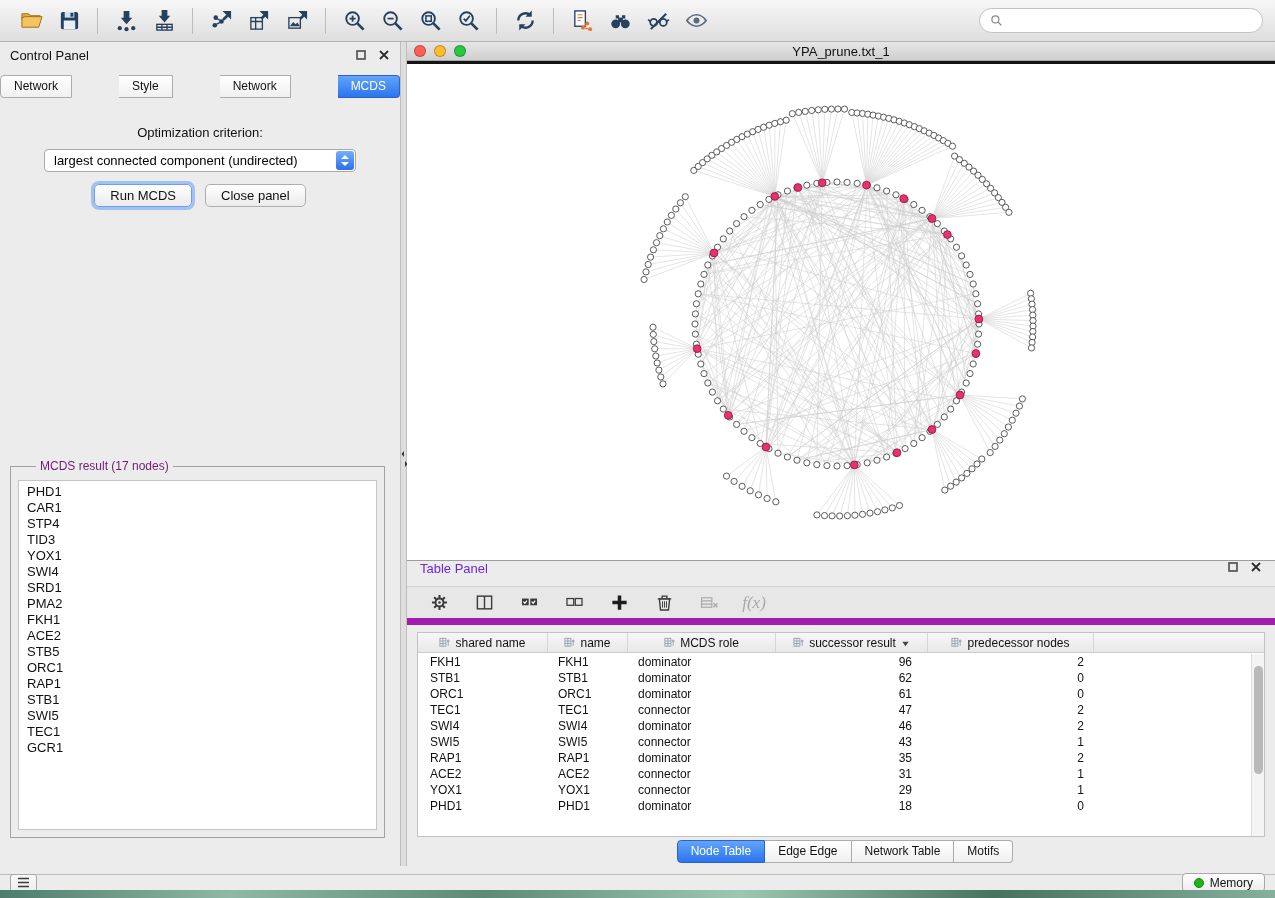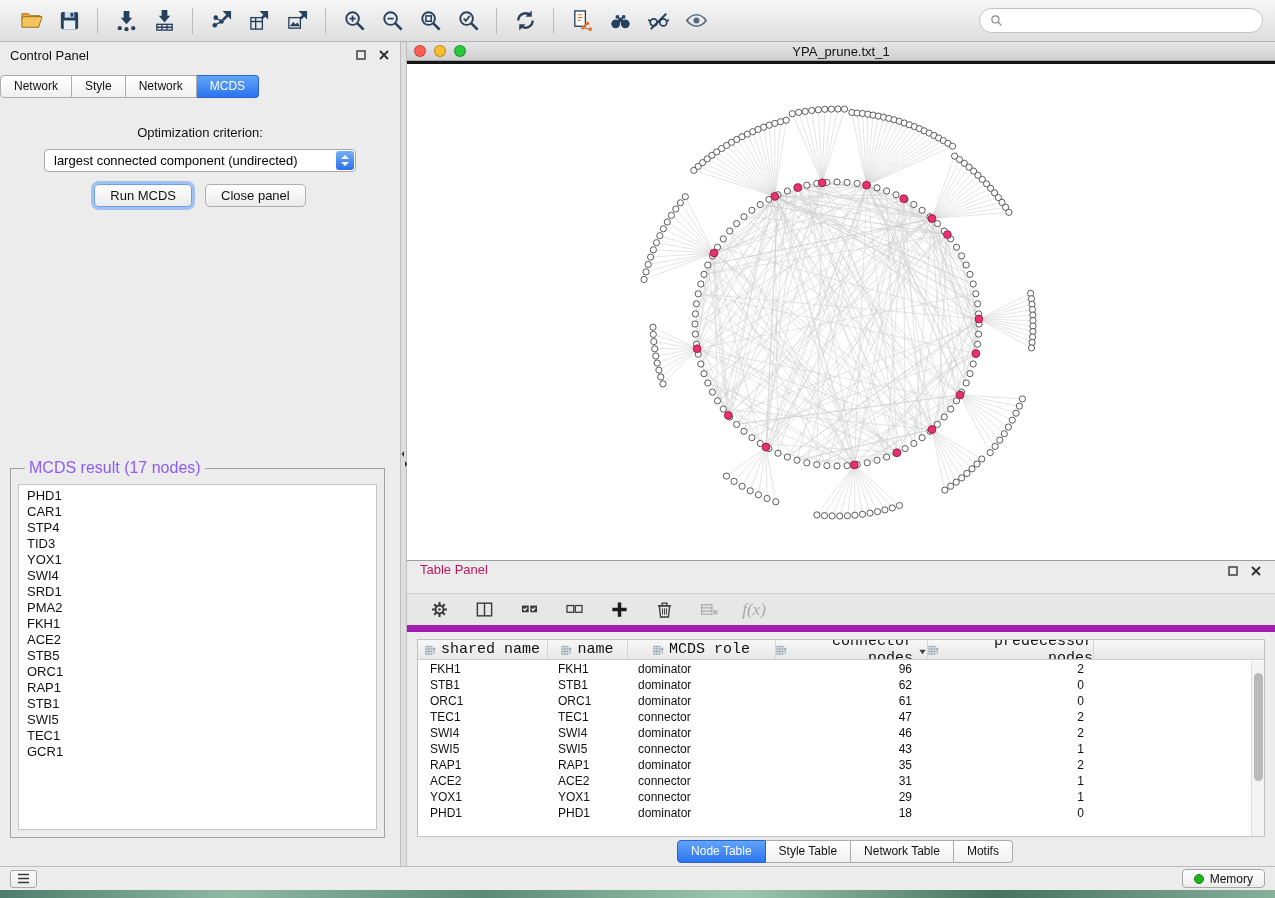"Network" .cp-tabs { justify-content: flex-start -> space-between }
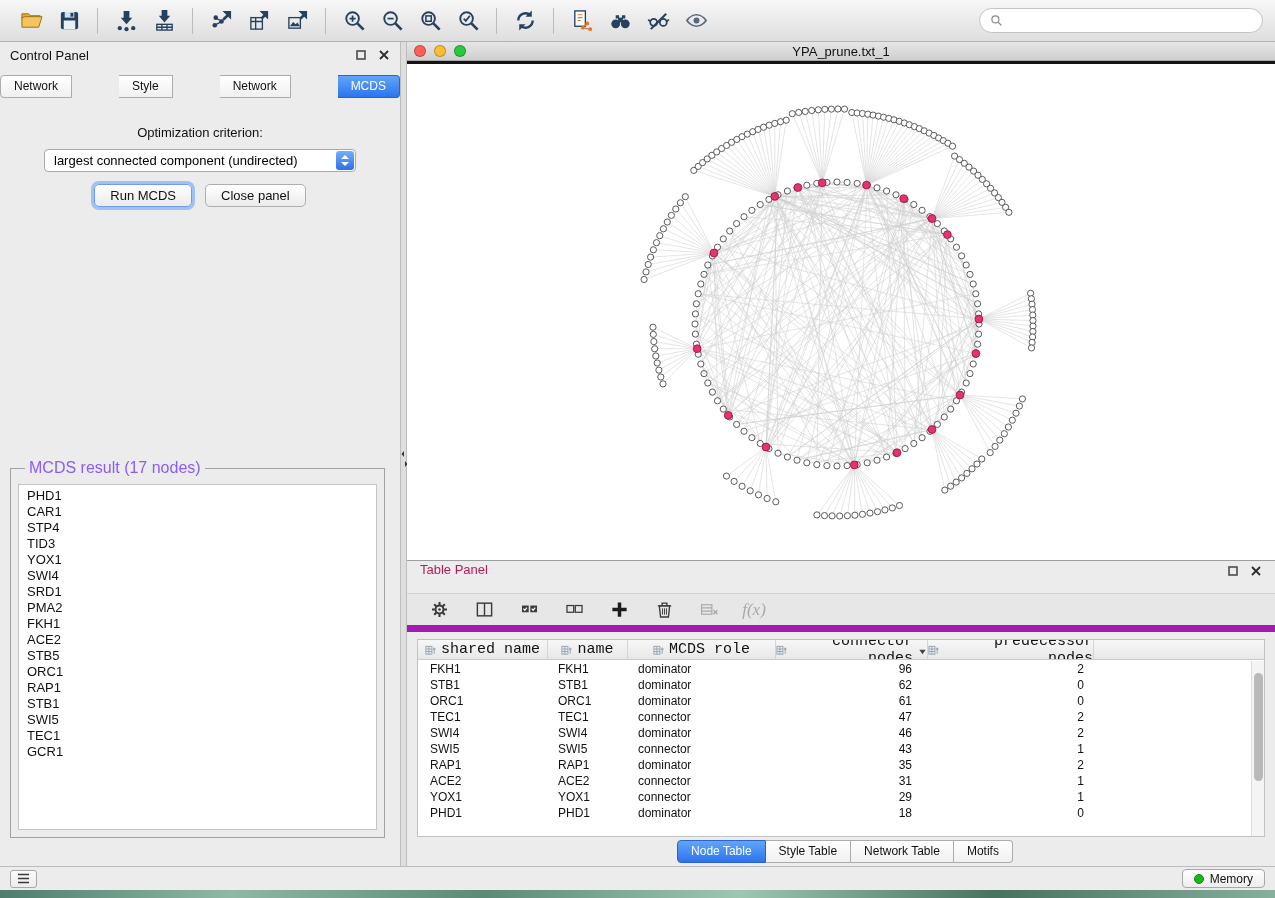"MCDS result (17 nodes)" .result-box legend { color: #8b5cf6 -> #701a75; font-size: 16px -> 12px; margin-left: 7px -> 18px }
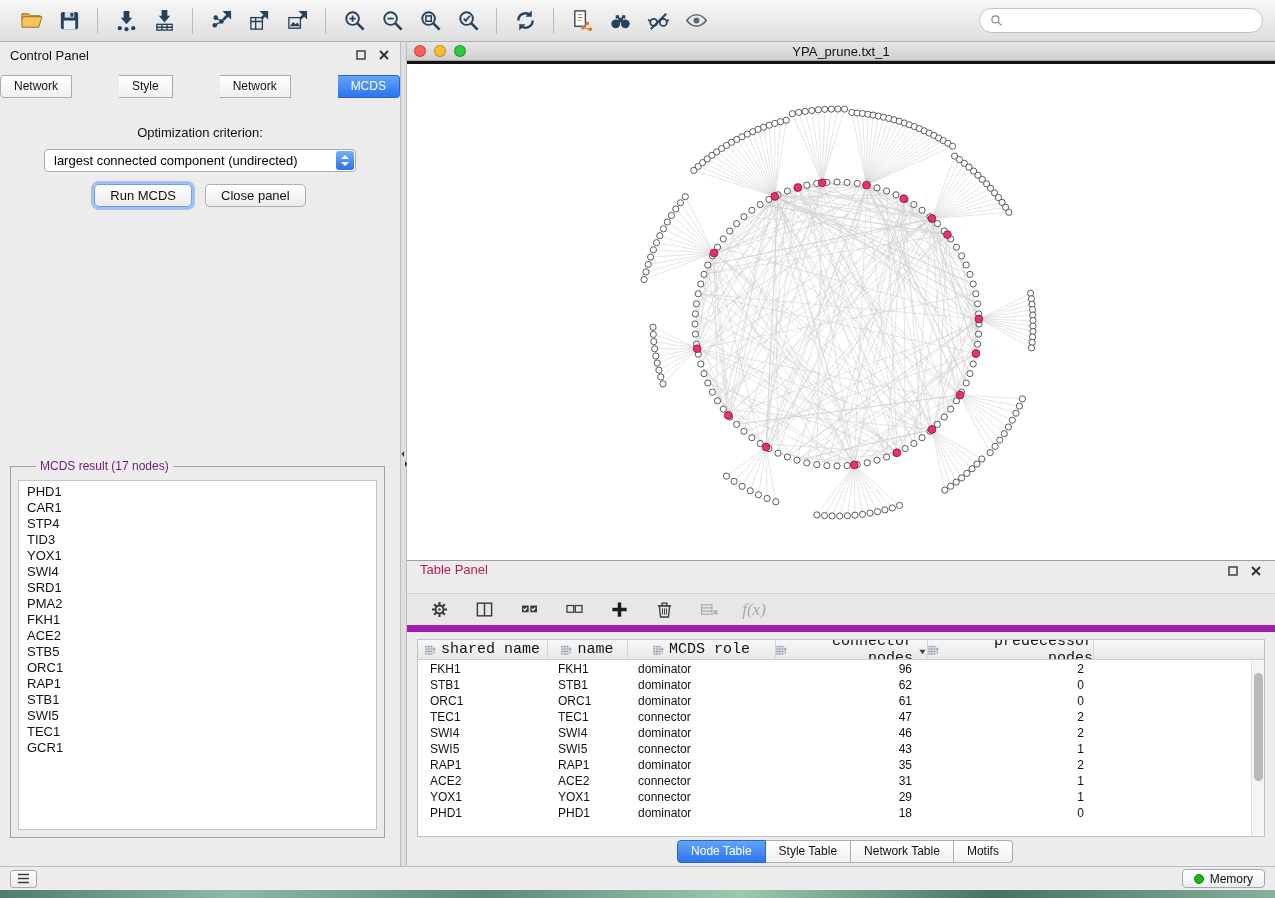"Table Panel" .tp-header { align-items: flex-end -> flex-start; color: #be185d -> #6d28d9; padding: 16px 13px -> 0 13px }
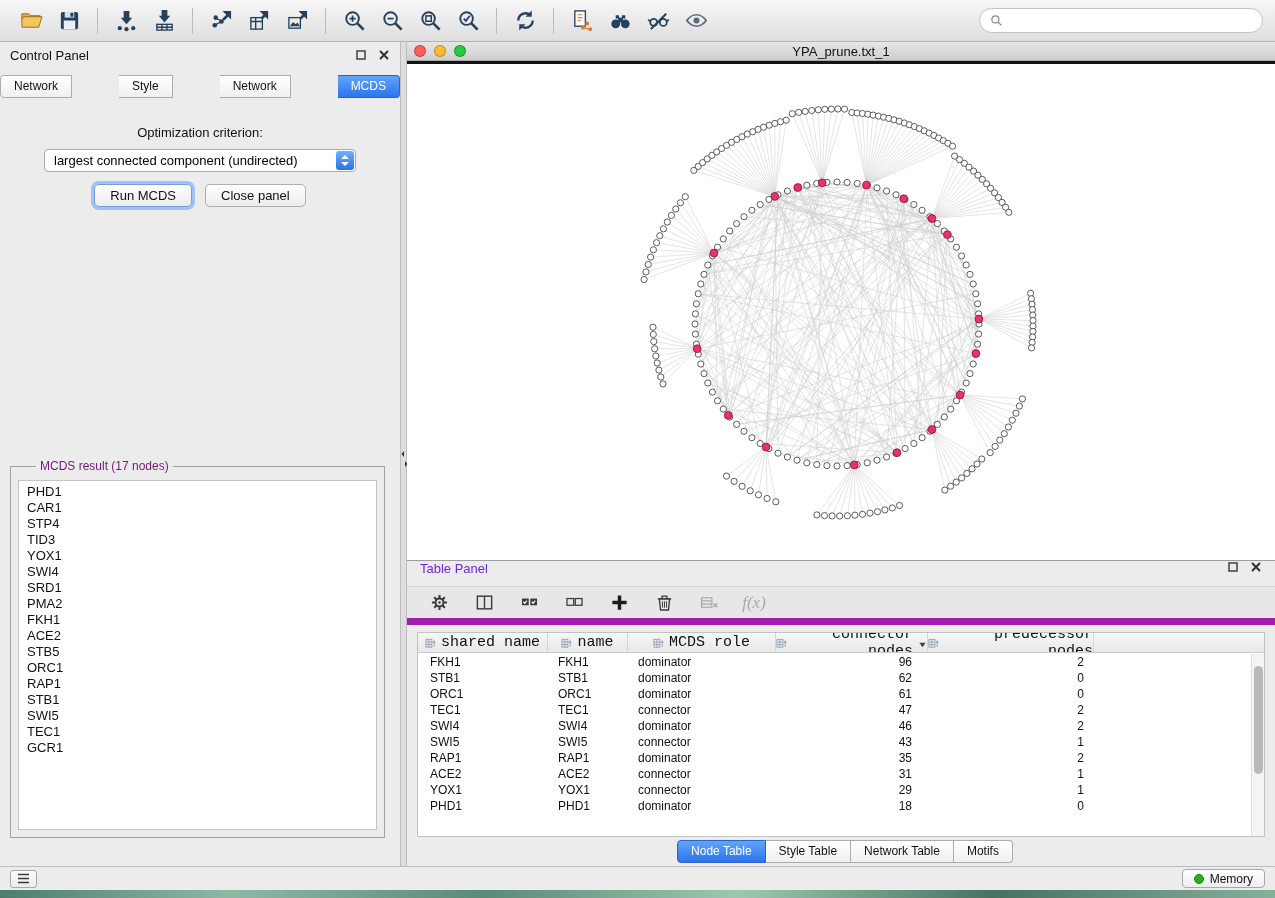"shared name" .th { font-family: Liberation Mono, monospace -> none; font-size: 15px -> 12px }
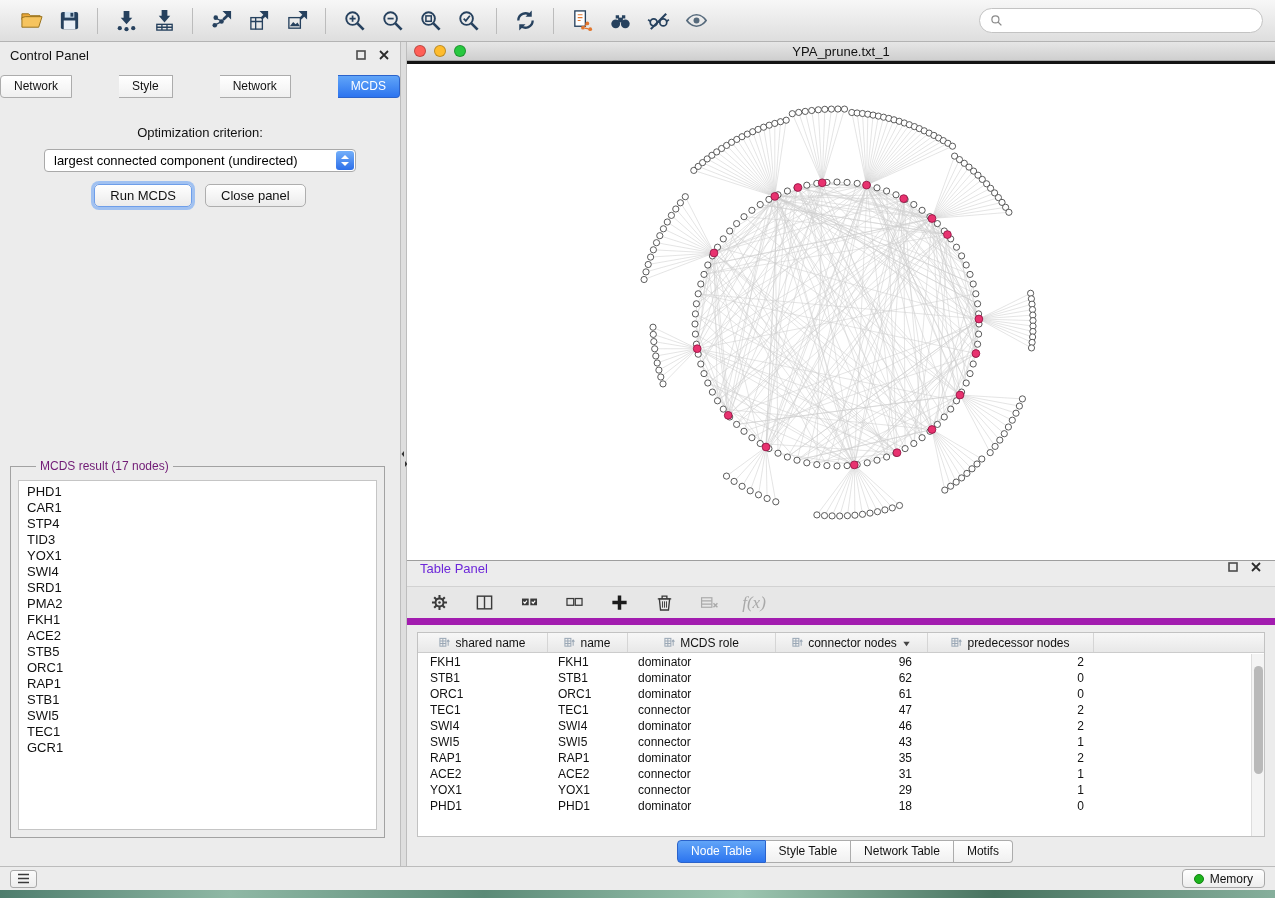"connector nodes" span { text: connector nodes -> successor result }
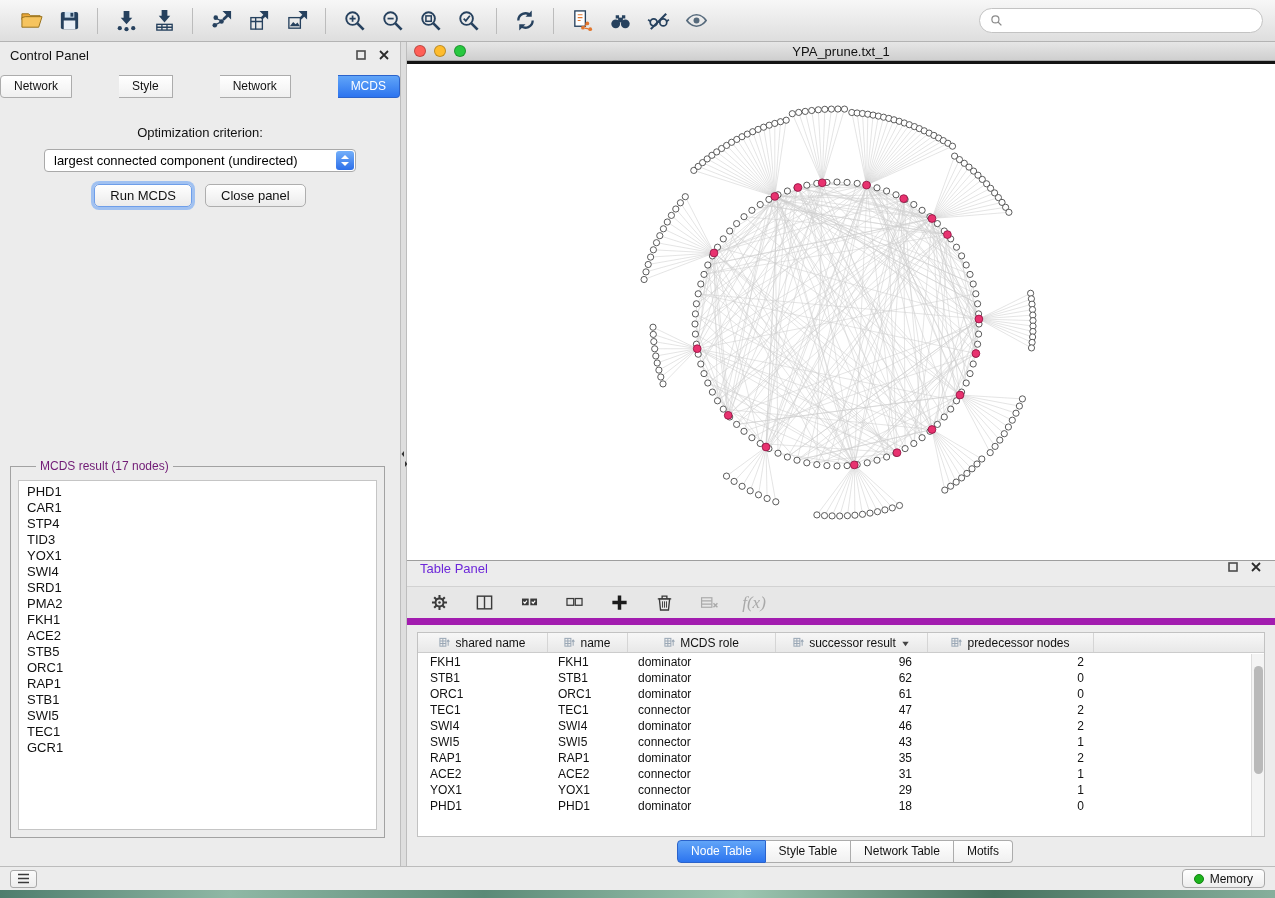"Style Table" div.seg-btn { text: Style Table -> Edge Edge }
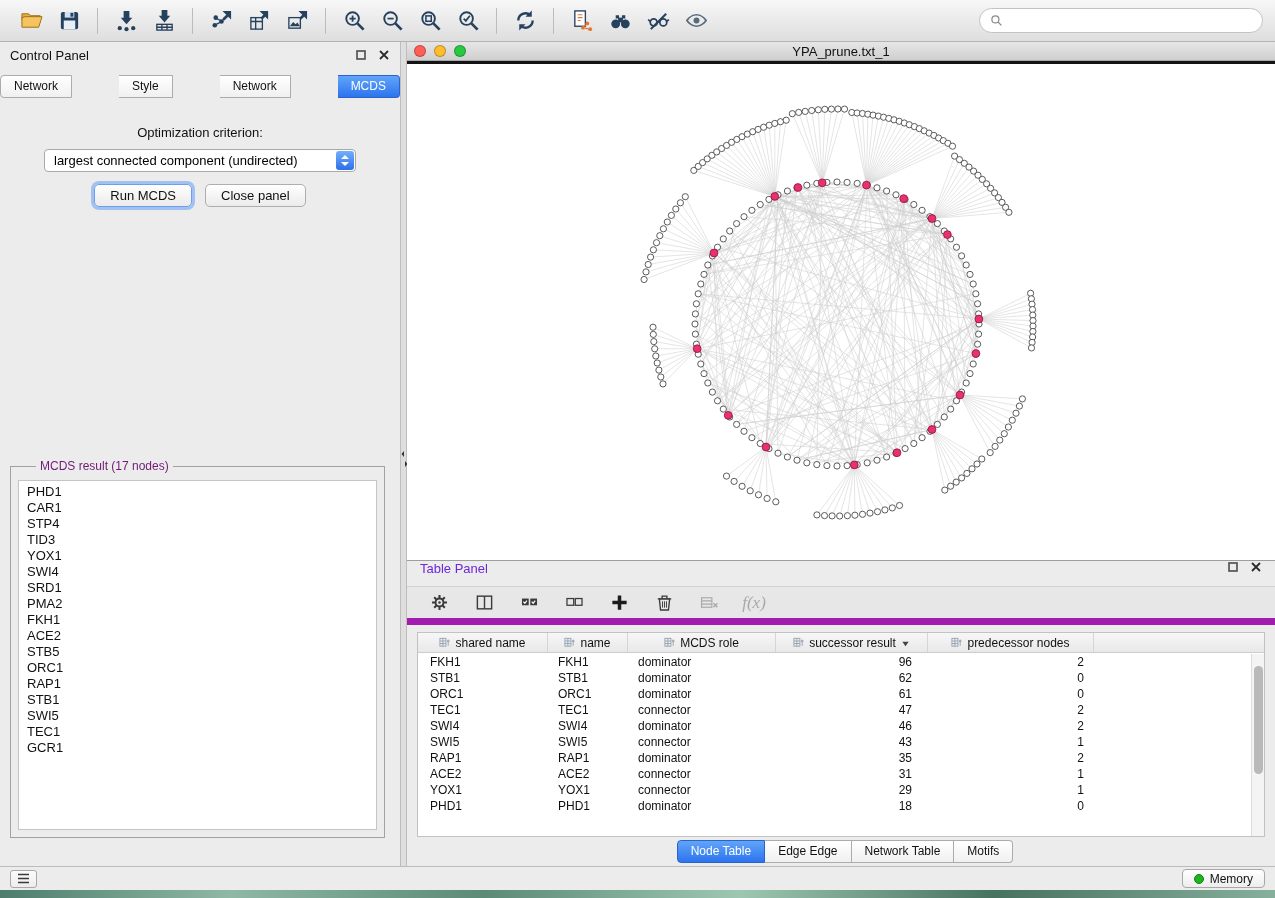"Memory" .statusbar { height: 24px -> 16px }
